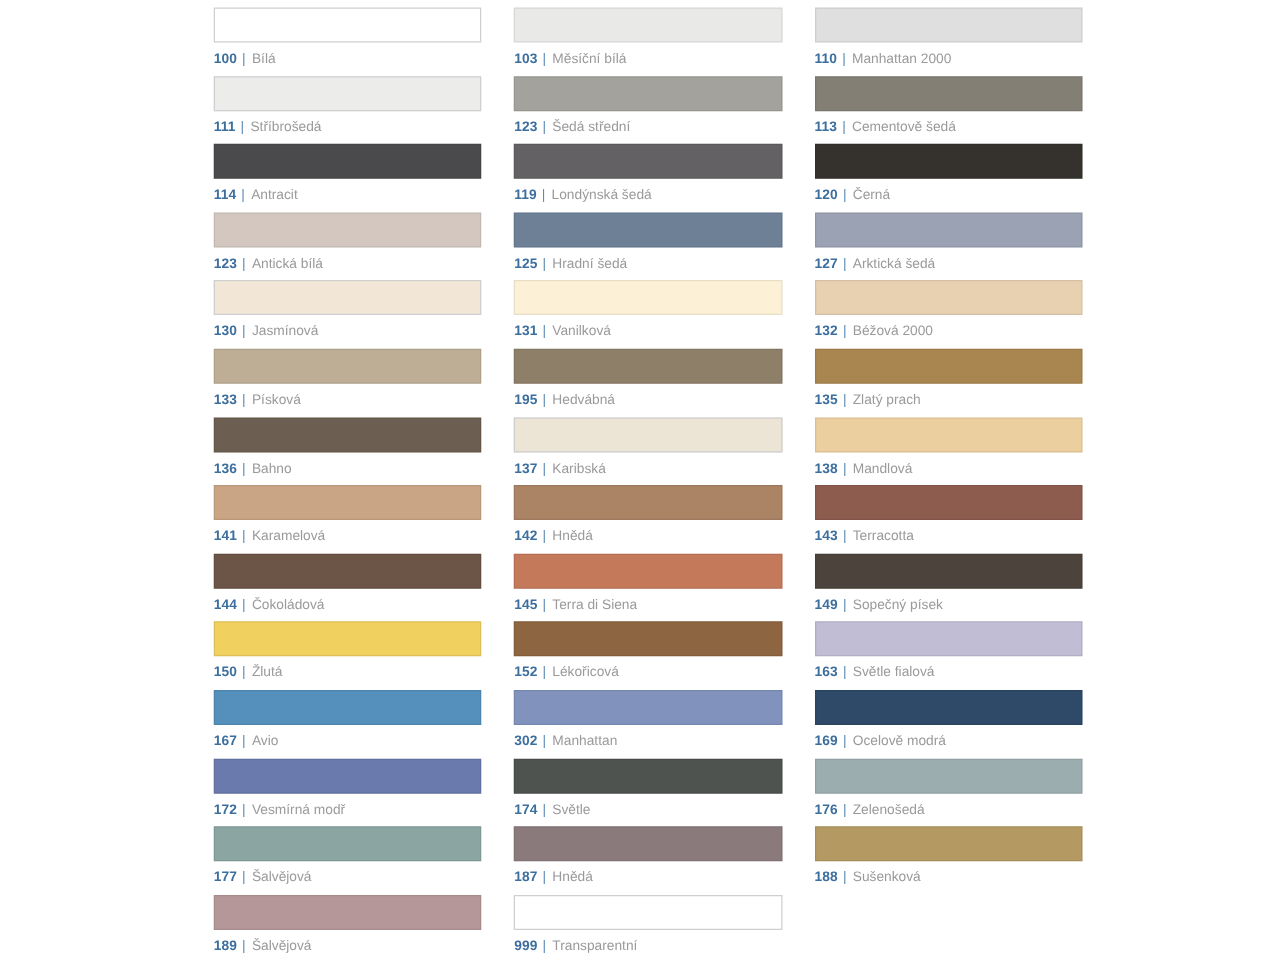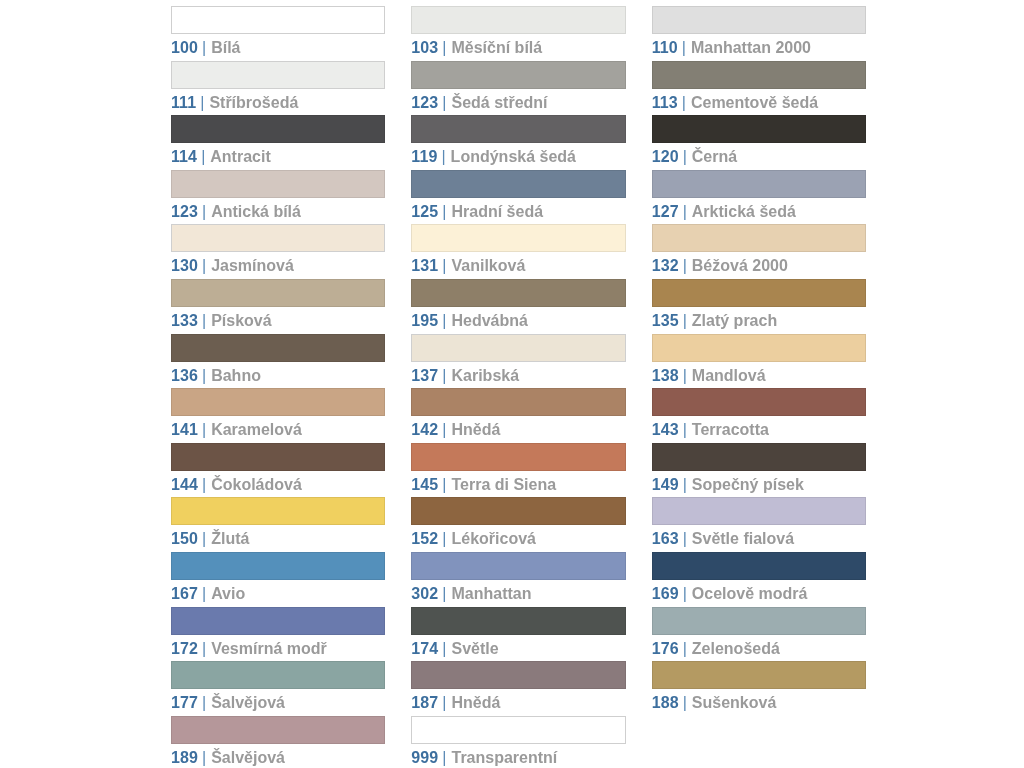"100" .swatch-caption { font-size: 16px -> 11px }
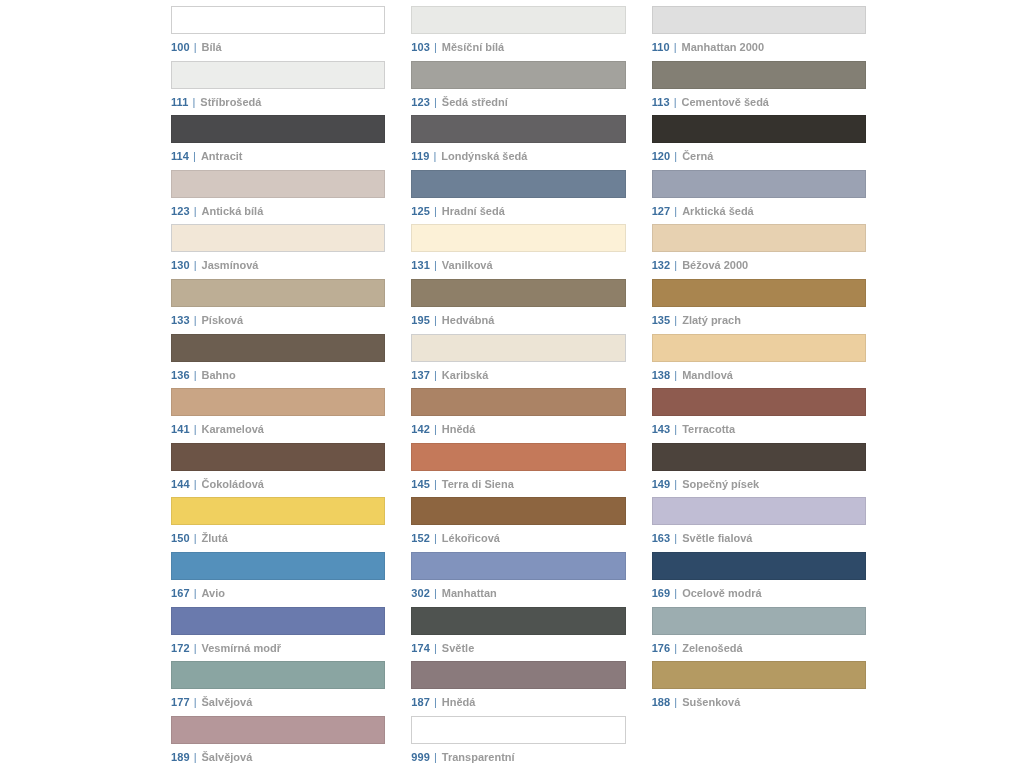"Bílá" .swatch-name { font-weight: bold -> normal }
